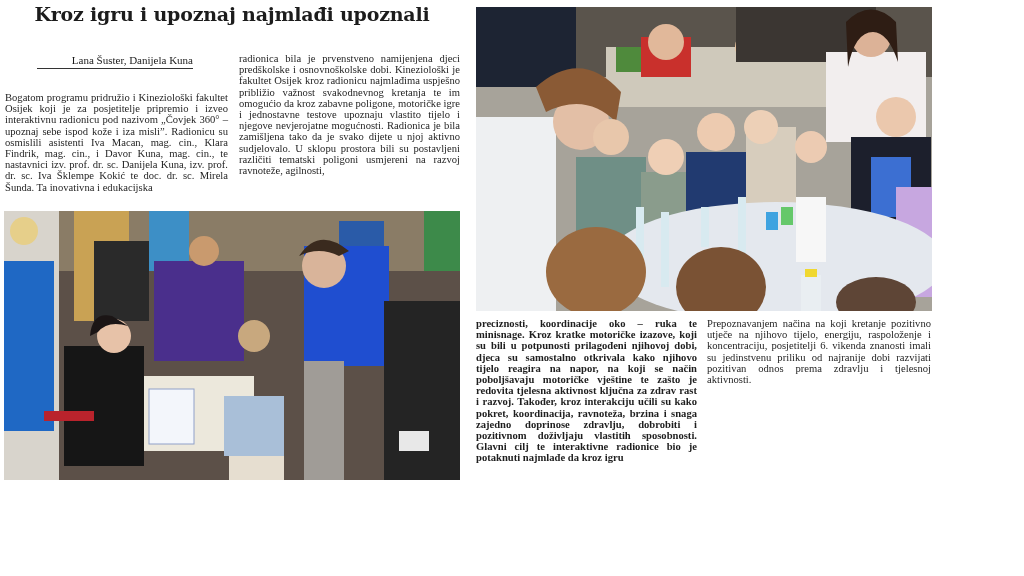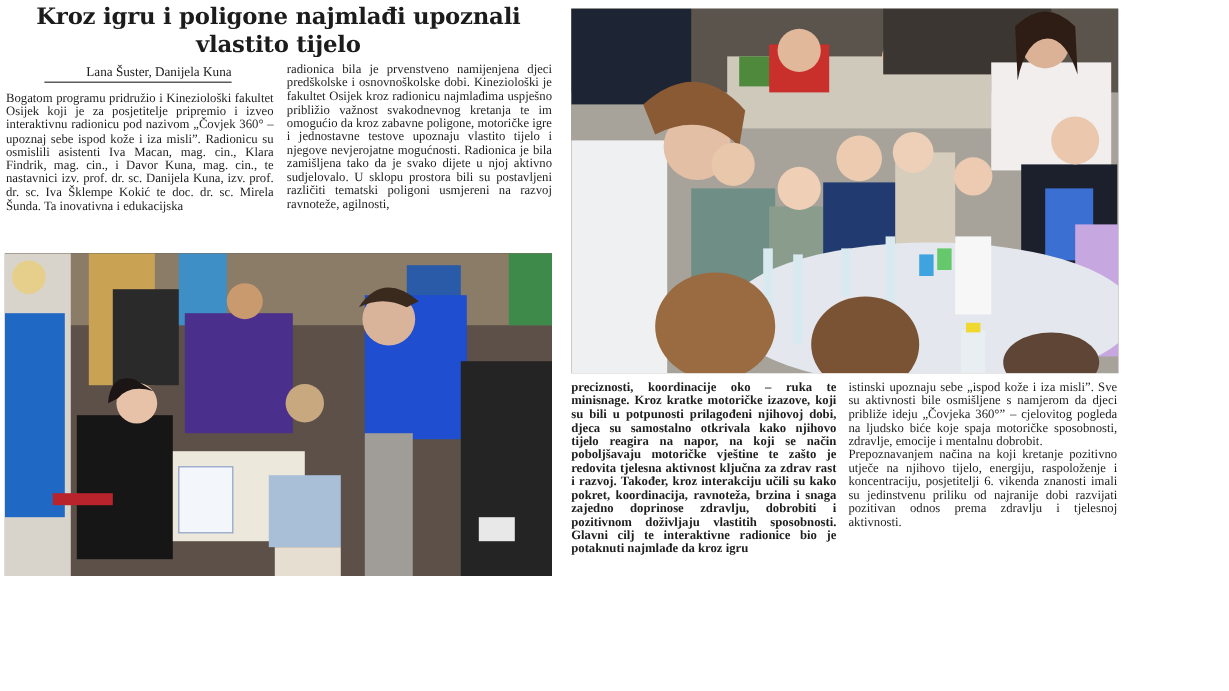"Kroz igru i poligone najmlađi" span { text: poligone -> upoznaj }
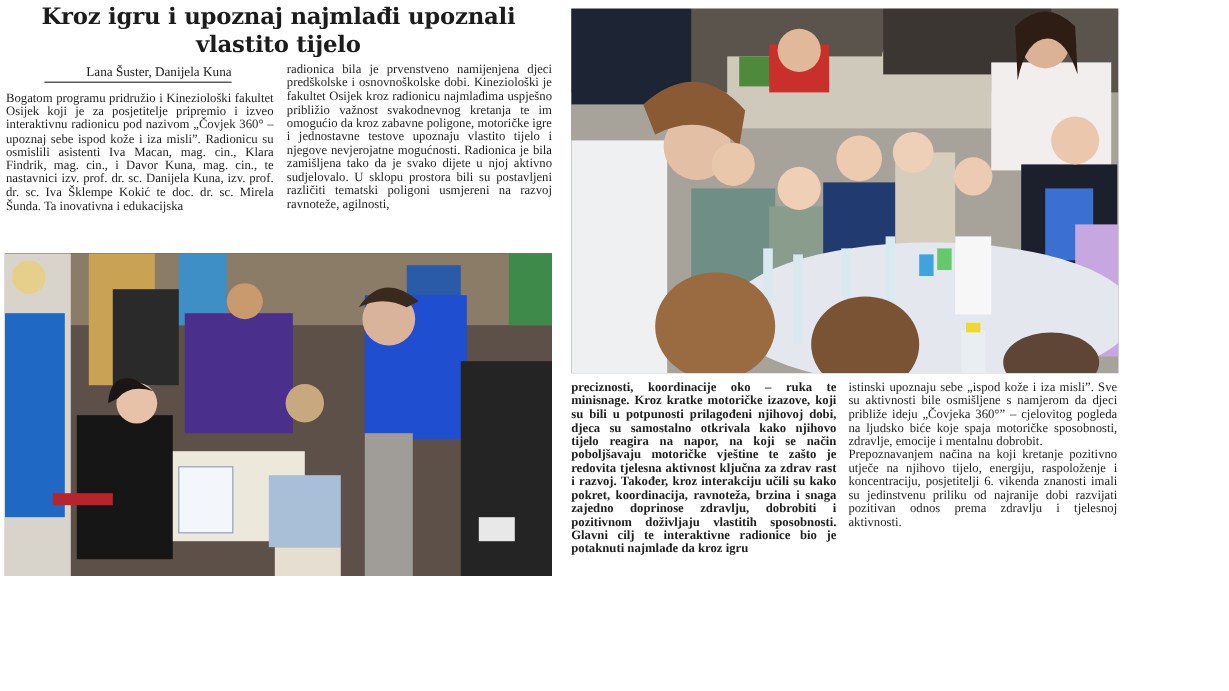"vlastito tijelo" span { html: <span>vlastito tijelo</span> -> none }
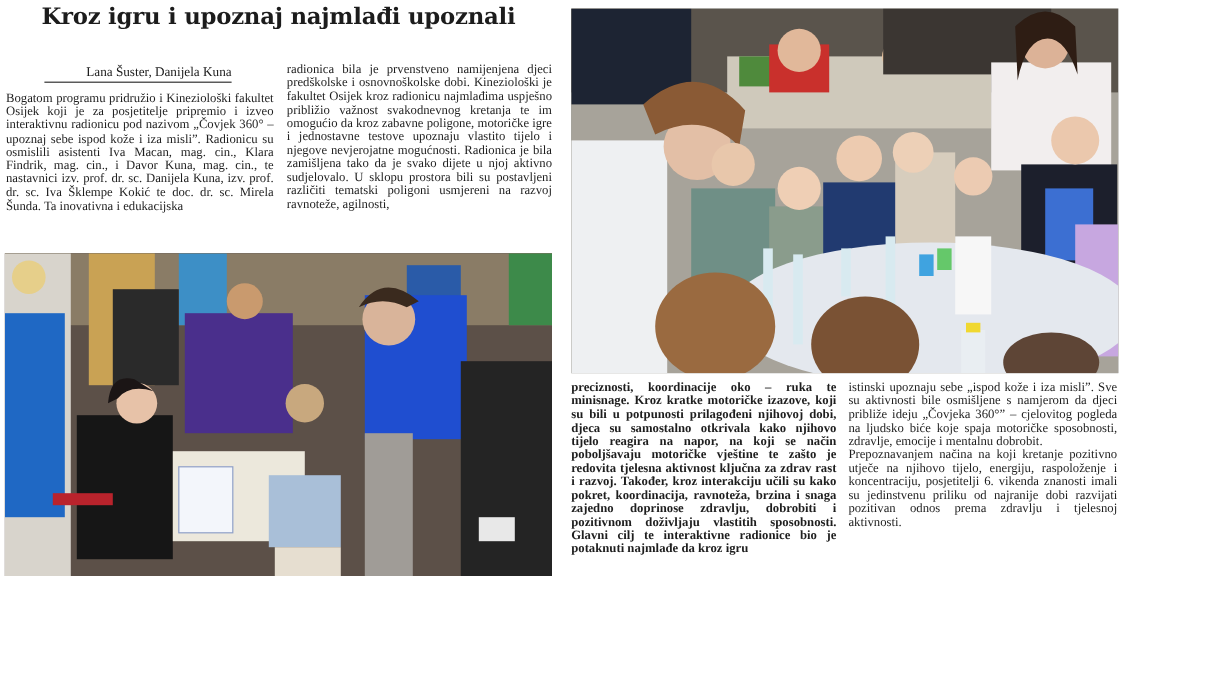"Bogatom programu pridružio i" .col1 { top: 77px -> 92px }
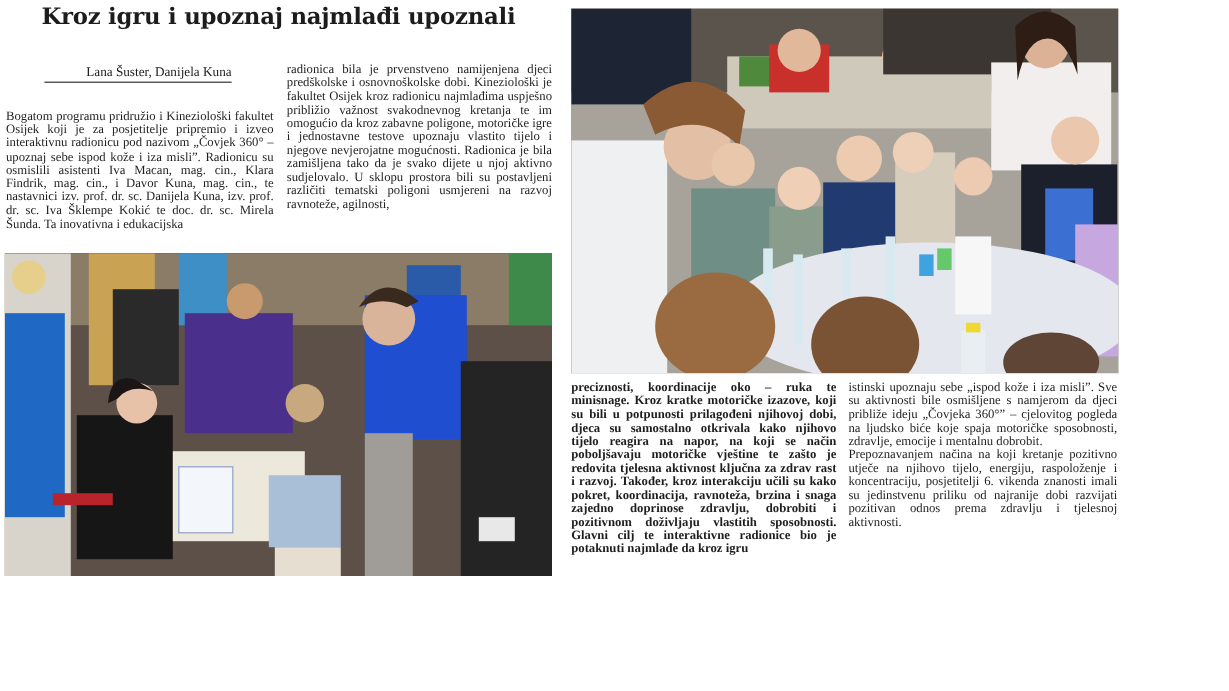"istinski upoznaju sebe „ispod kože" p { html: <p>istinski upoznaju sebe „ispod kože i iza misli”. Sve su aktivnosti bile osmišljene s namjerom da djeci približe ideju „Čovjeka 360°” – cjelovitog pogleda na ljudsko biće koje spaja motoričke sposobnosti, zdravlje, emocije i mentalnu dobrobit.</p> -> none }
